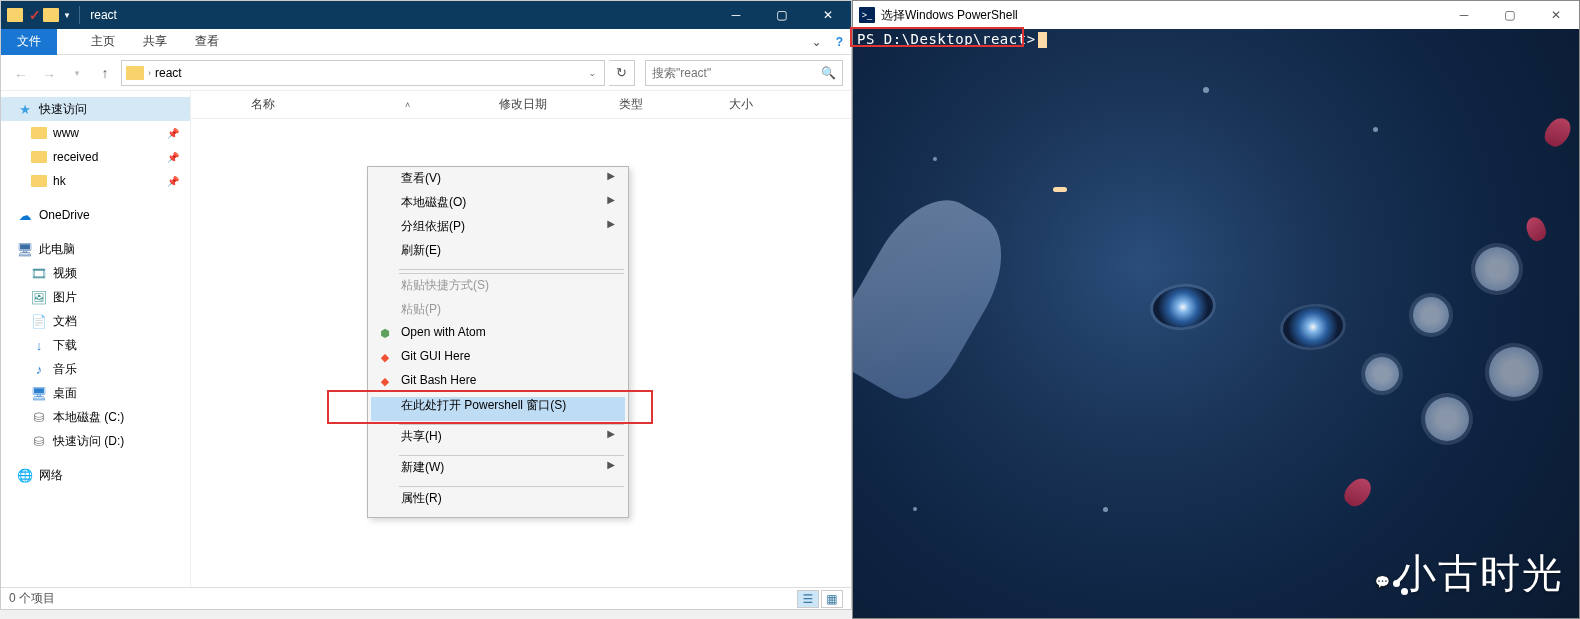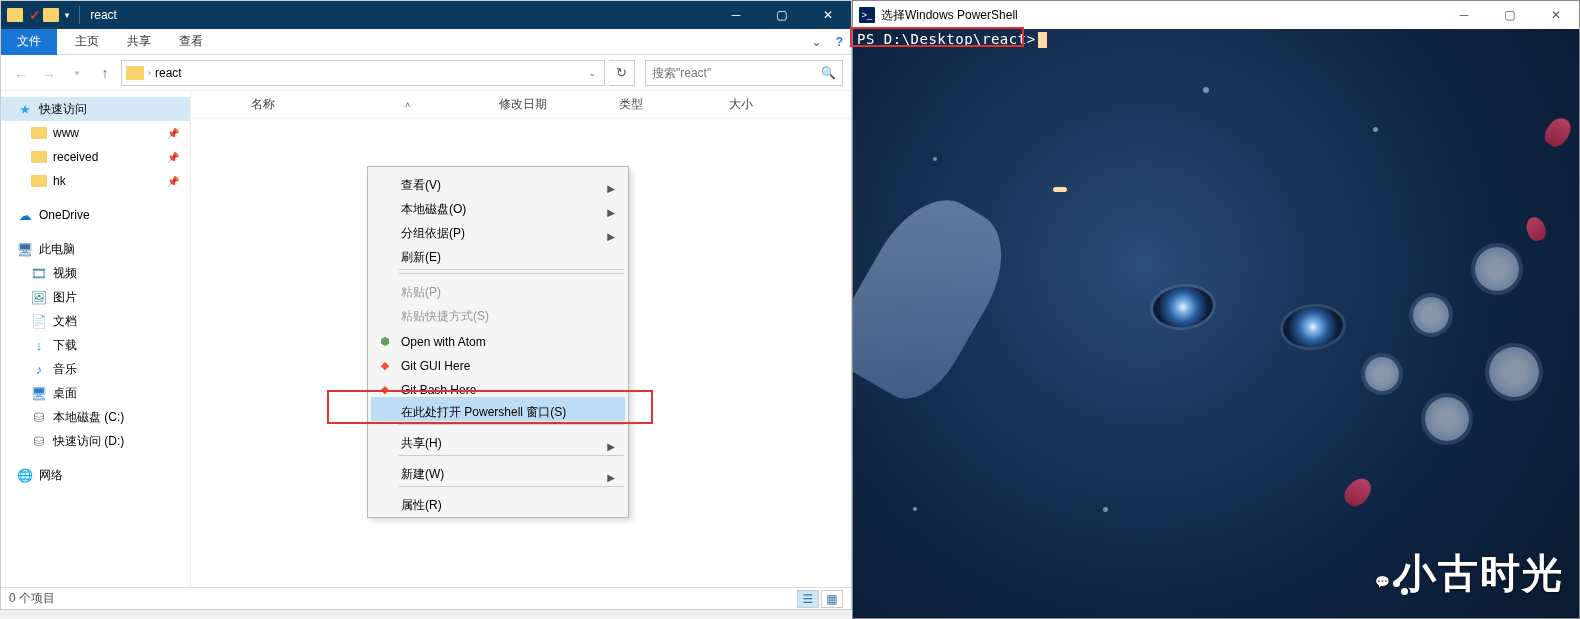"文件" .ribbon .file-tab { margin-right: 4px -> 20px }
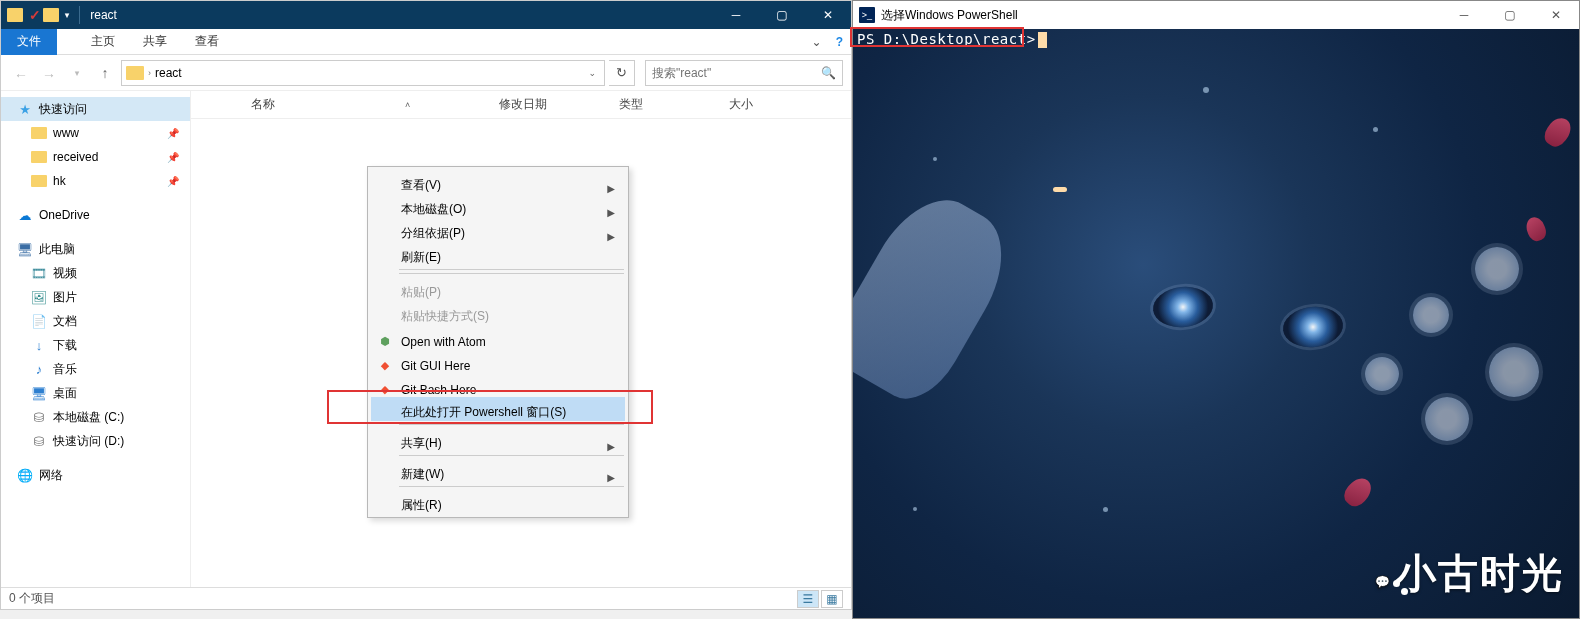"查看(V)" .cm-item { align-items: flex-end -> flex-start }
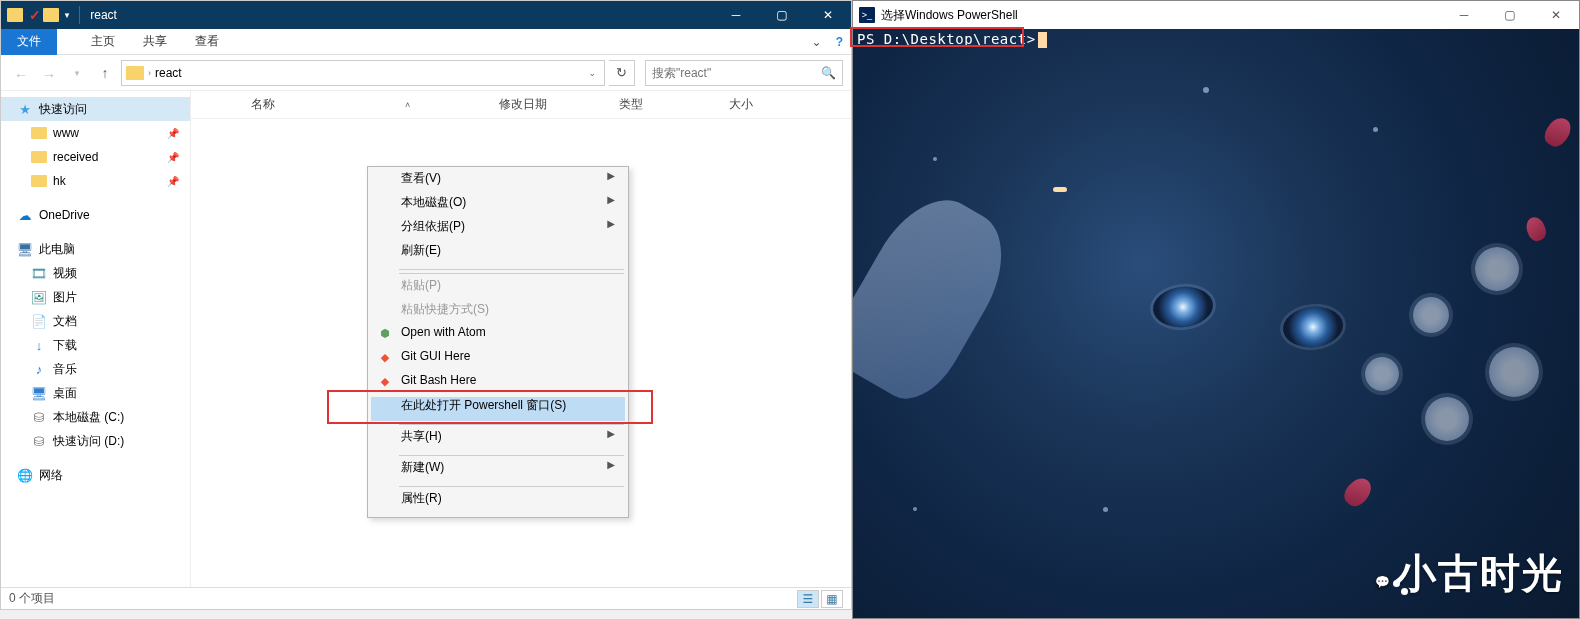"粘贴(P)" div.cm-item { order: before "粘贴快捷方式(S)" -> after "粘贴快捷方式(S)" }
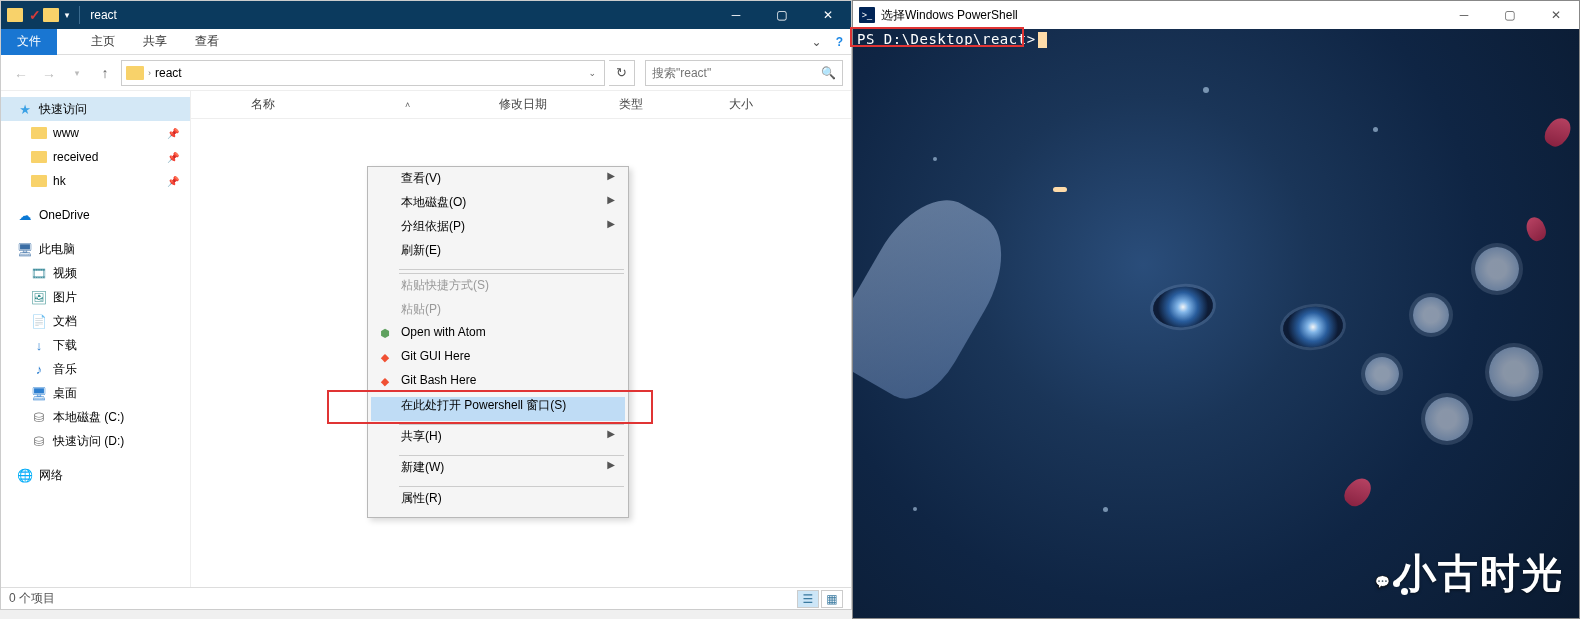"小古时光" .wm-text { font-weight: bold -> none }
